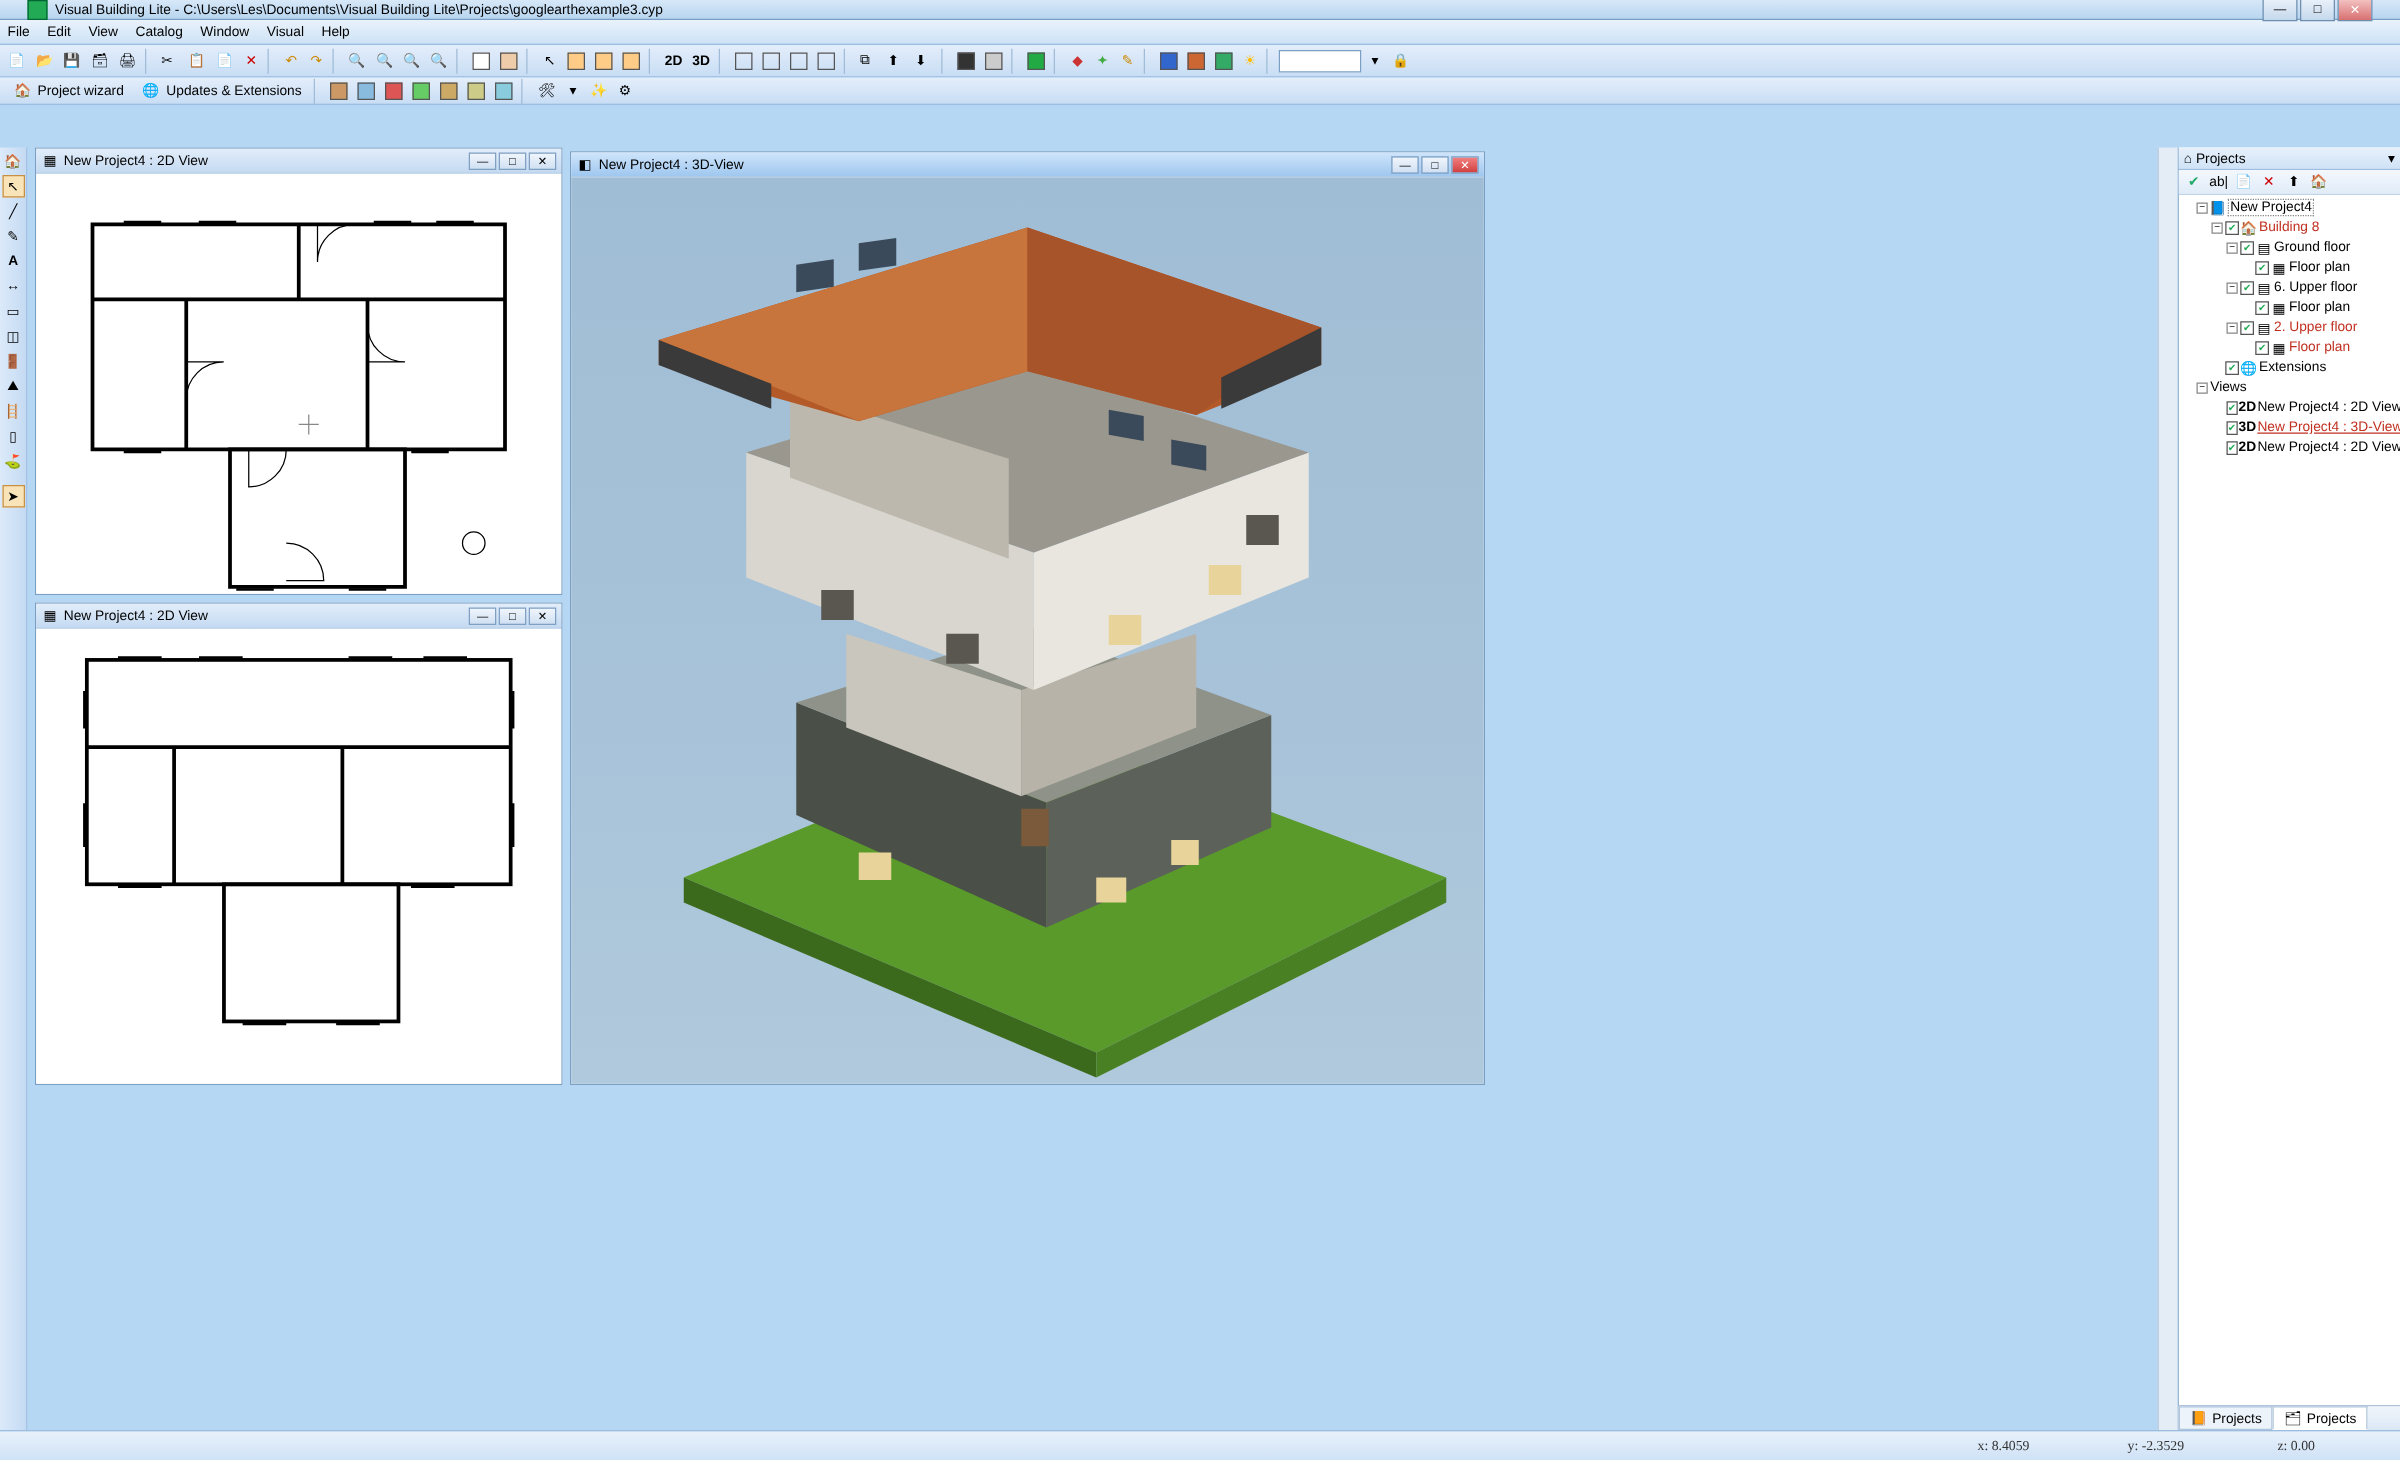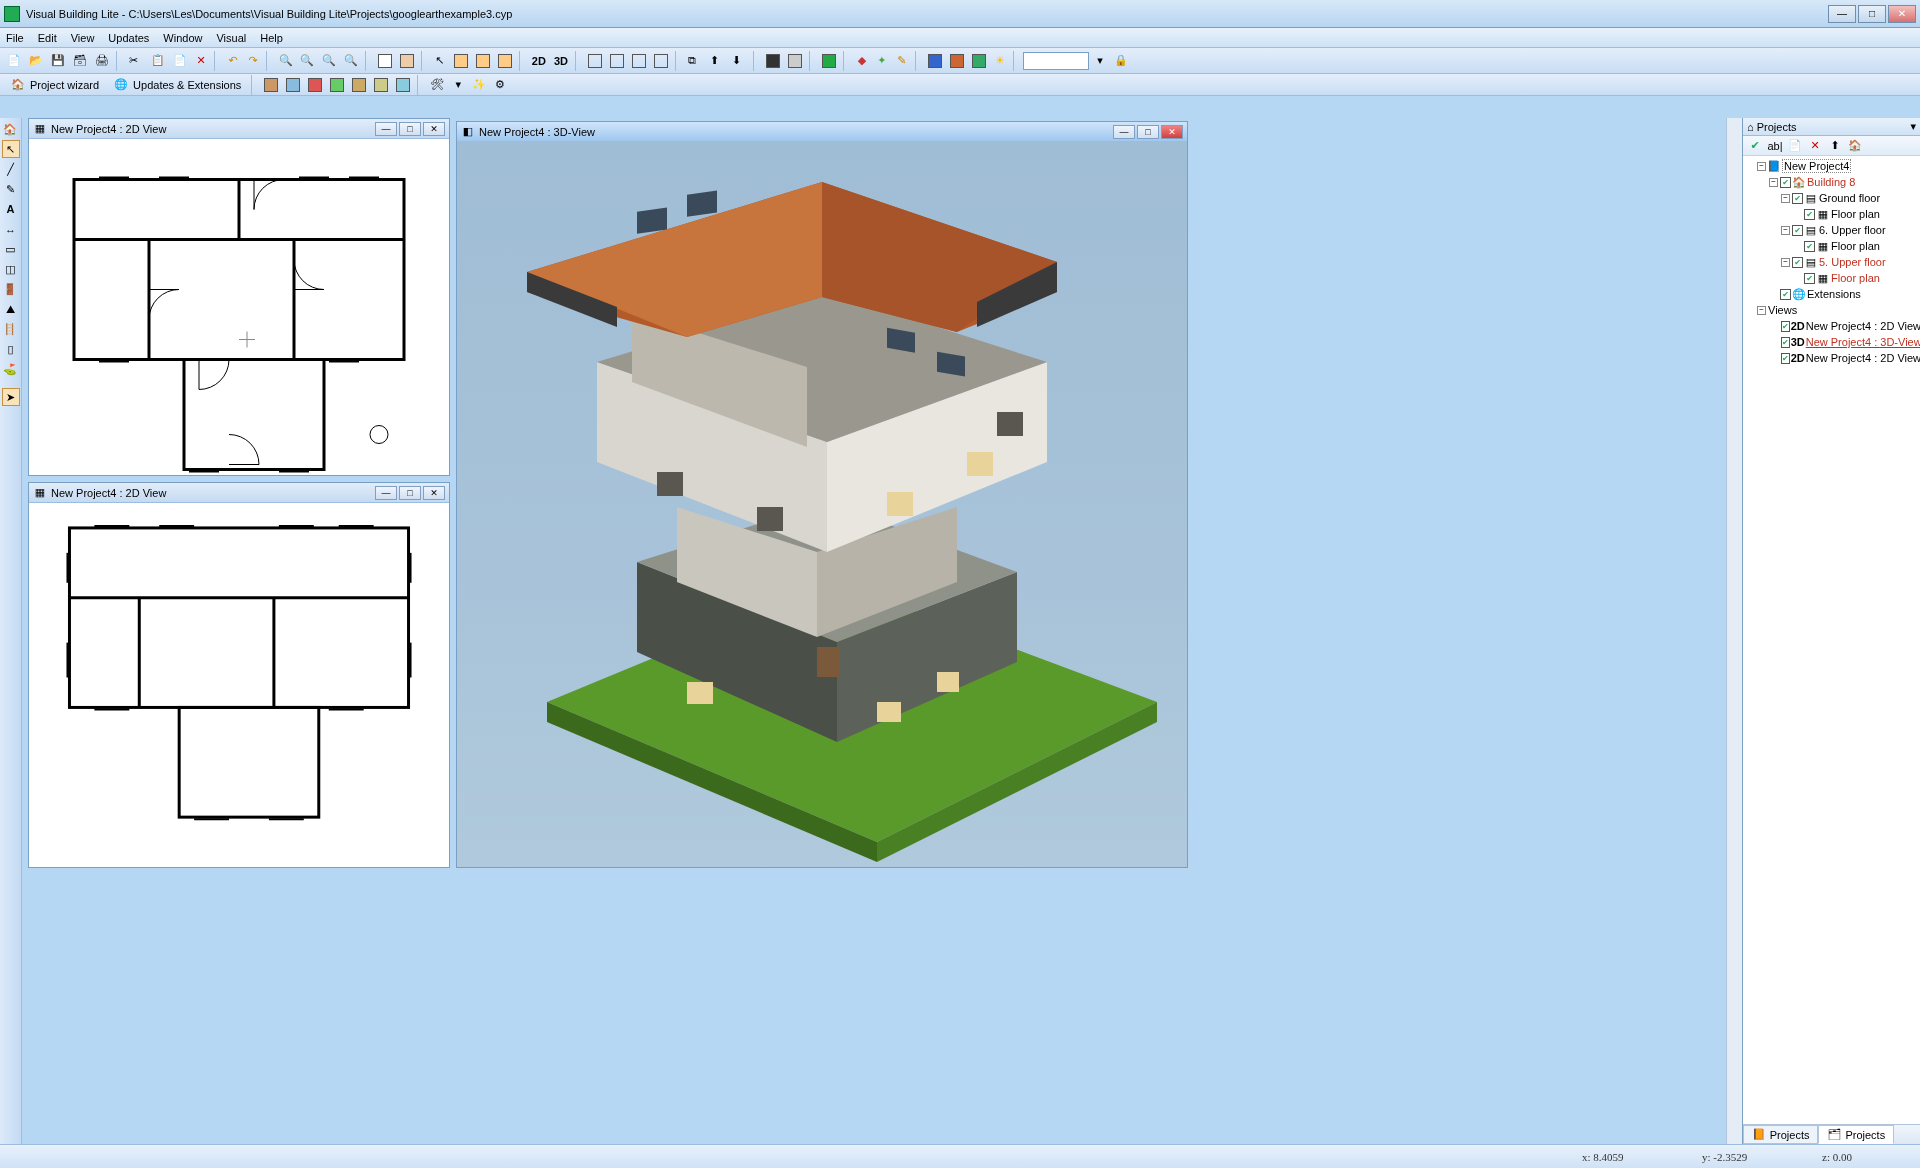"Visual Building Lite -" .titlebar { height: 28px -> 16px; padding: 0 4px -> 0 22px }
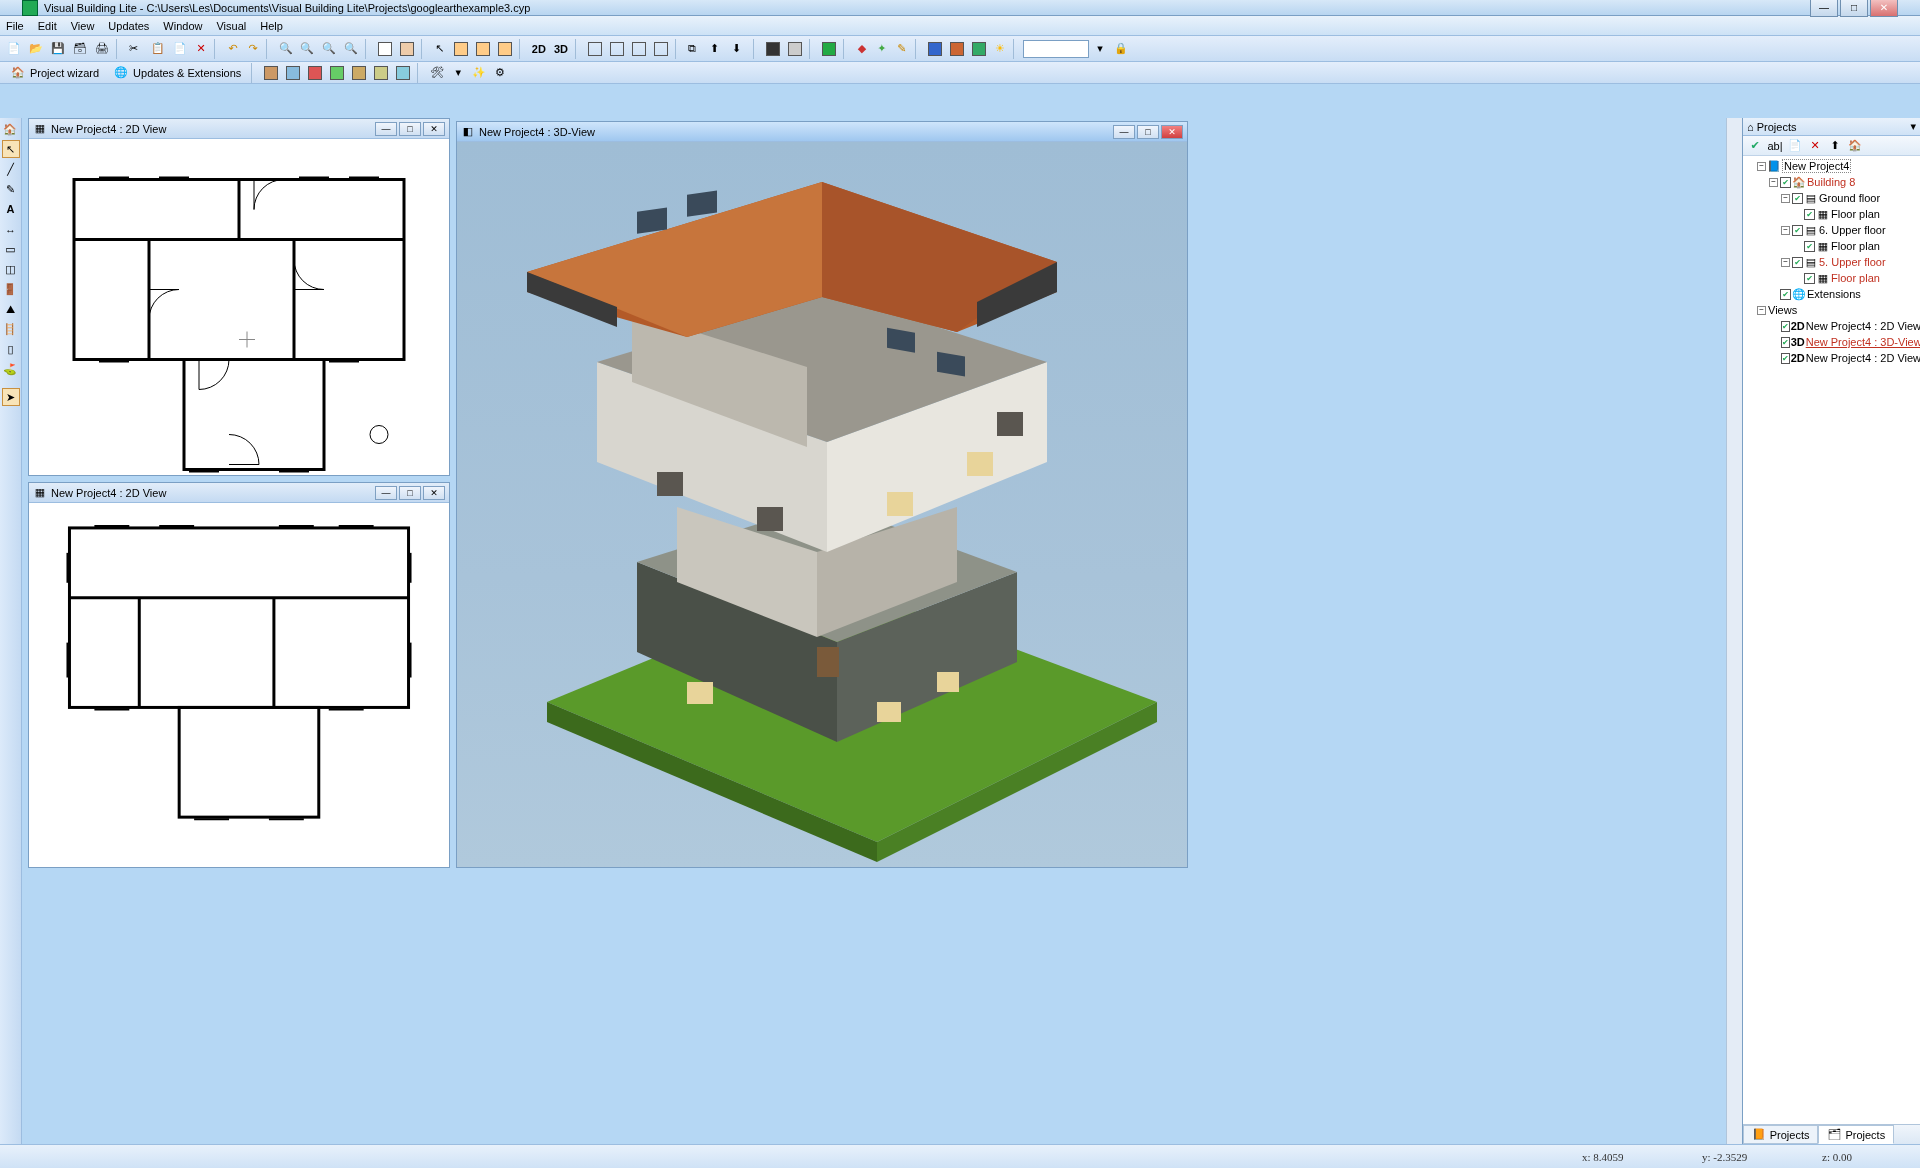"Updates" span { text: Updates -> Catalog }
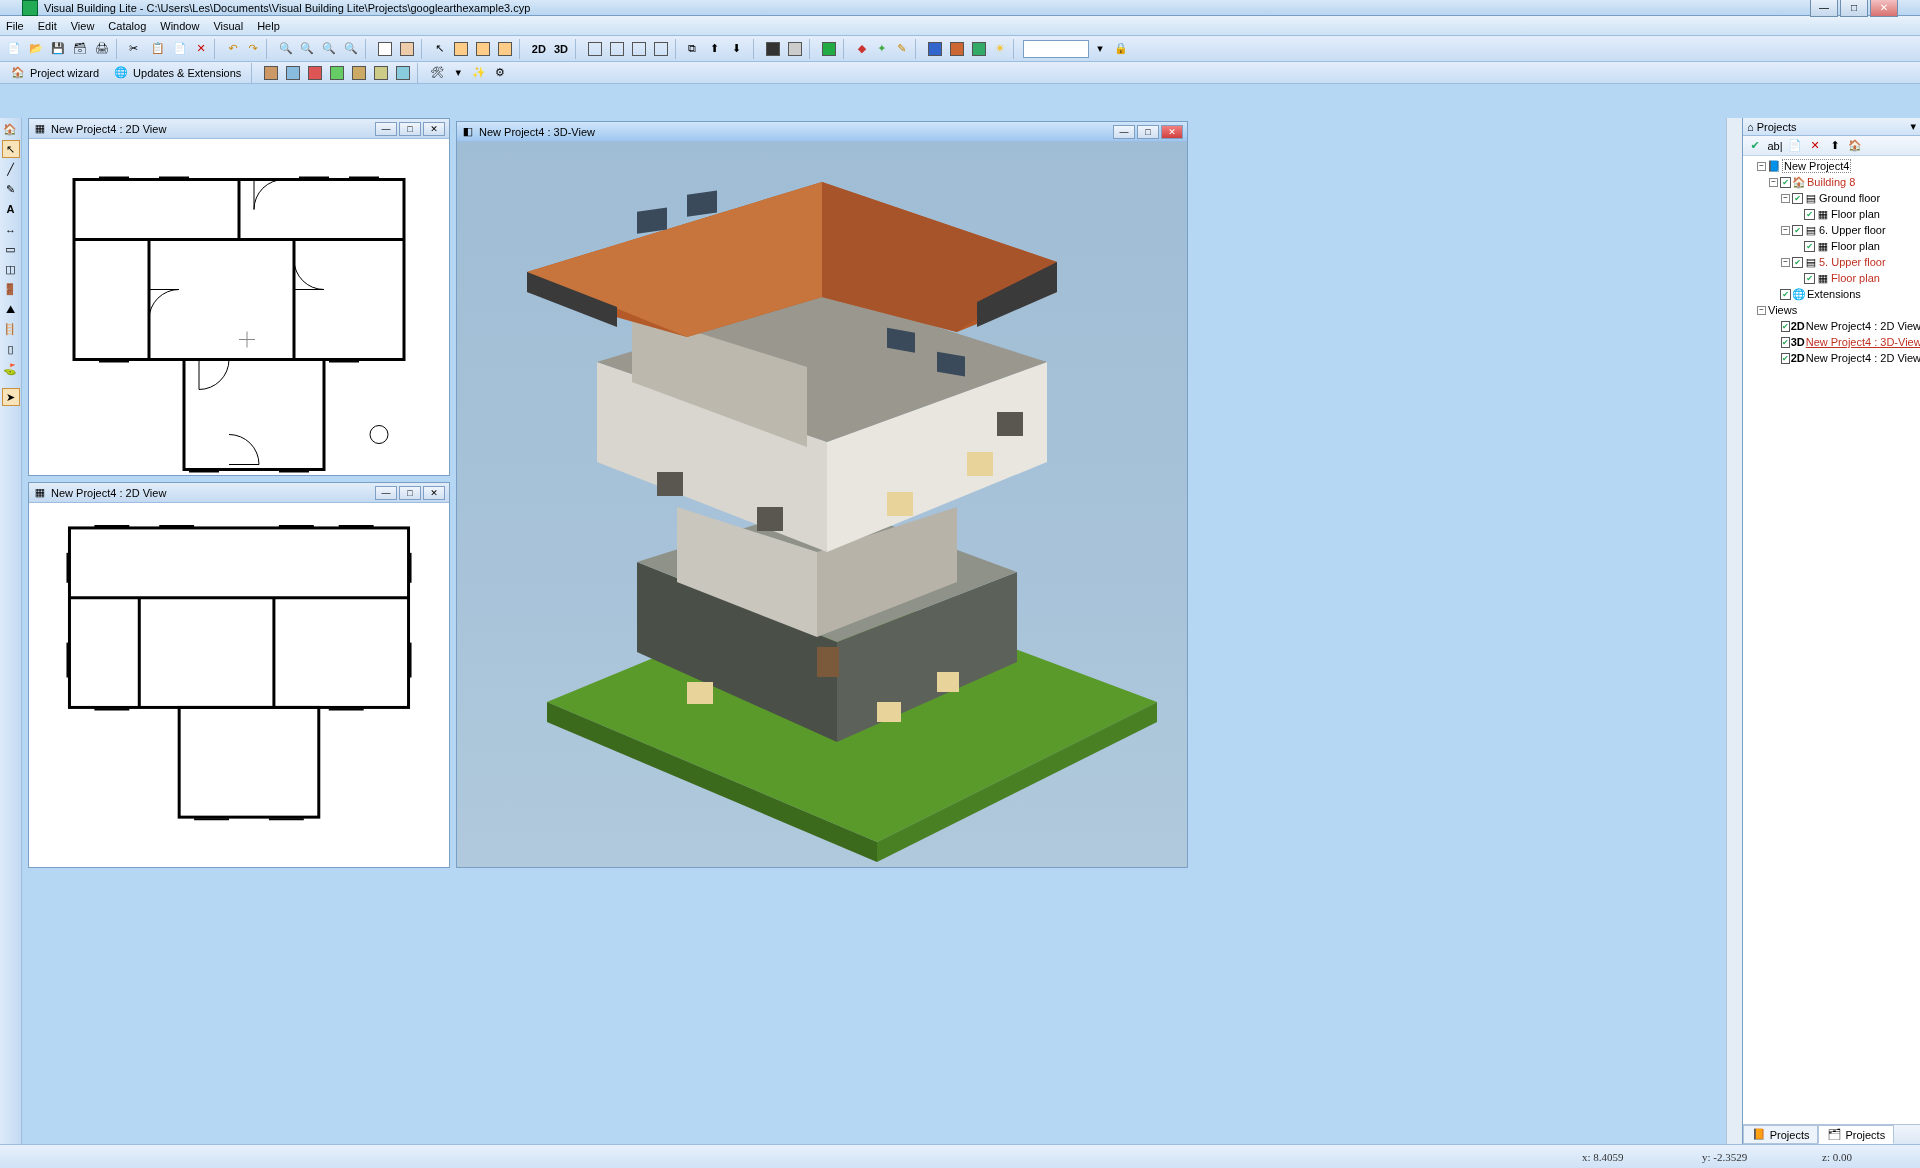"5. Upper floor" span.nlabel { text: 5 -> 2 }
